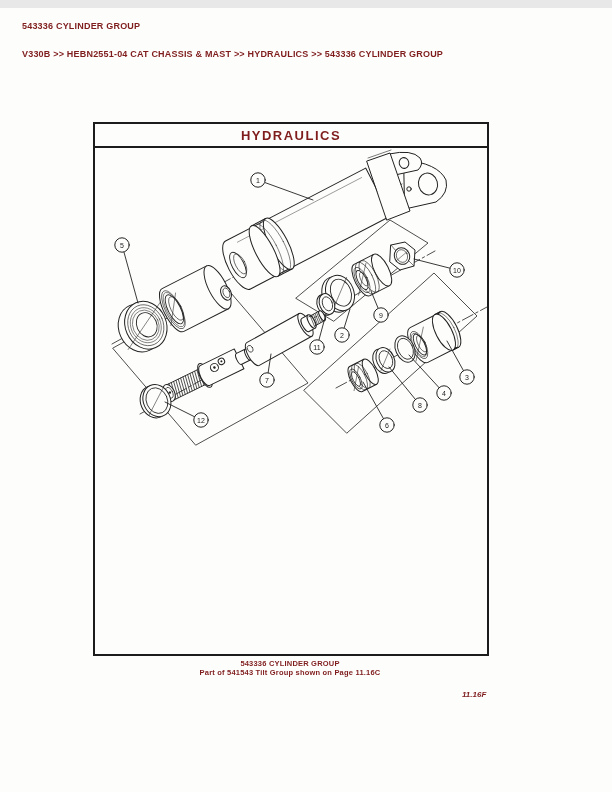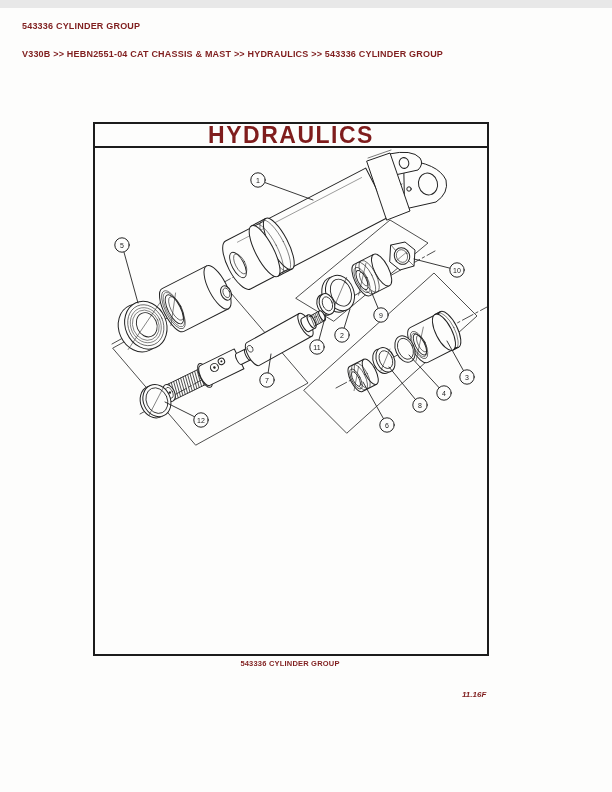"HYDRAULICS" .diagram-title { font-size: 23px -> 13px }
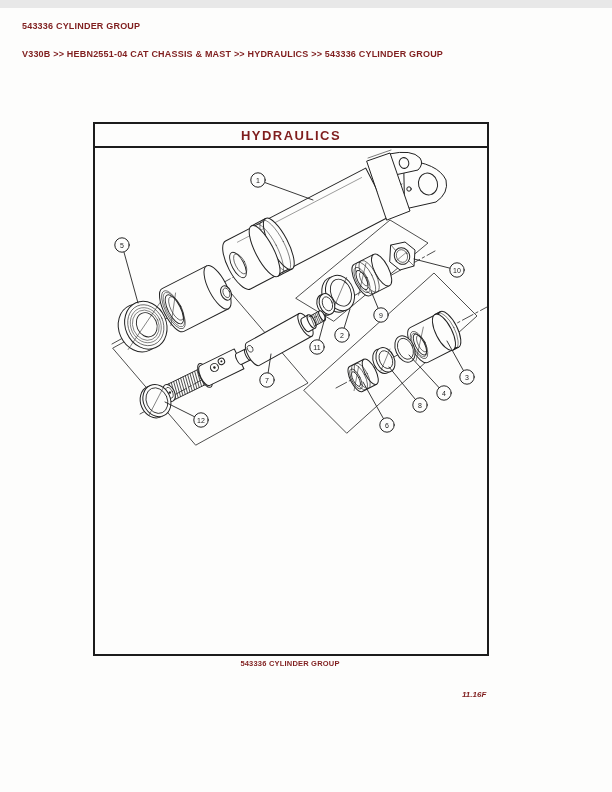"Part of 541543 Tilt Group" div { html: none -> <div>Part of 541543 Tilt Group shown on Page 11.16C</div> }
